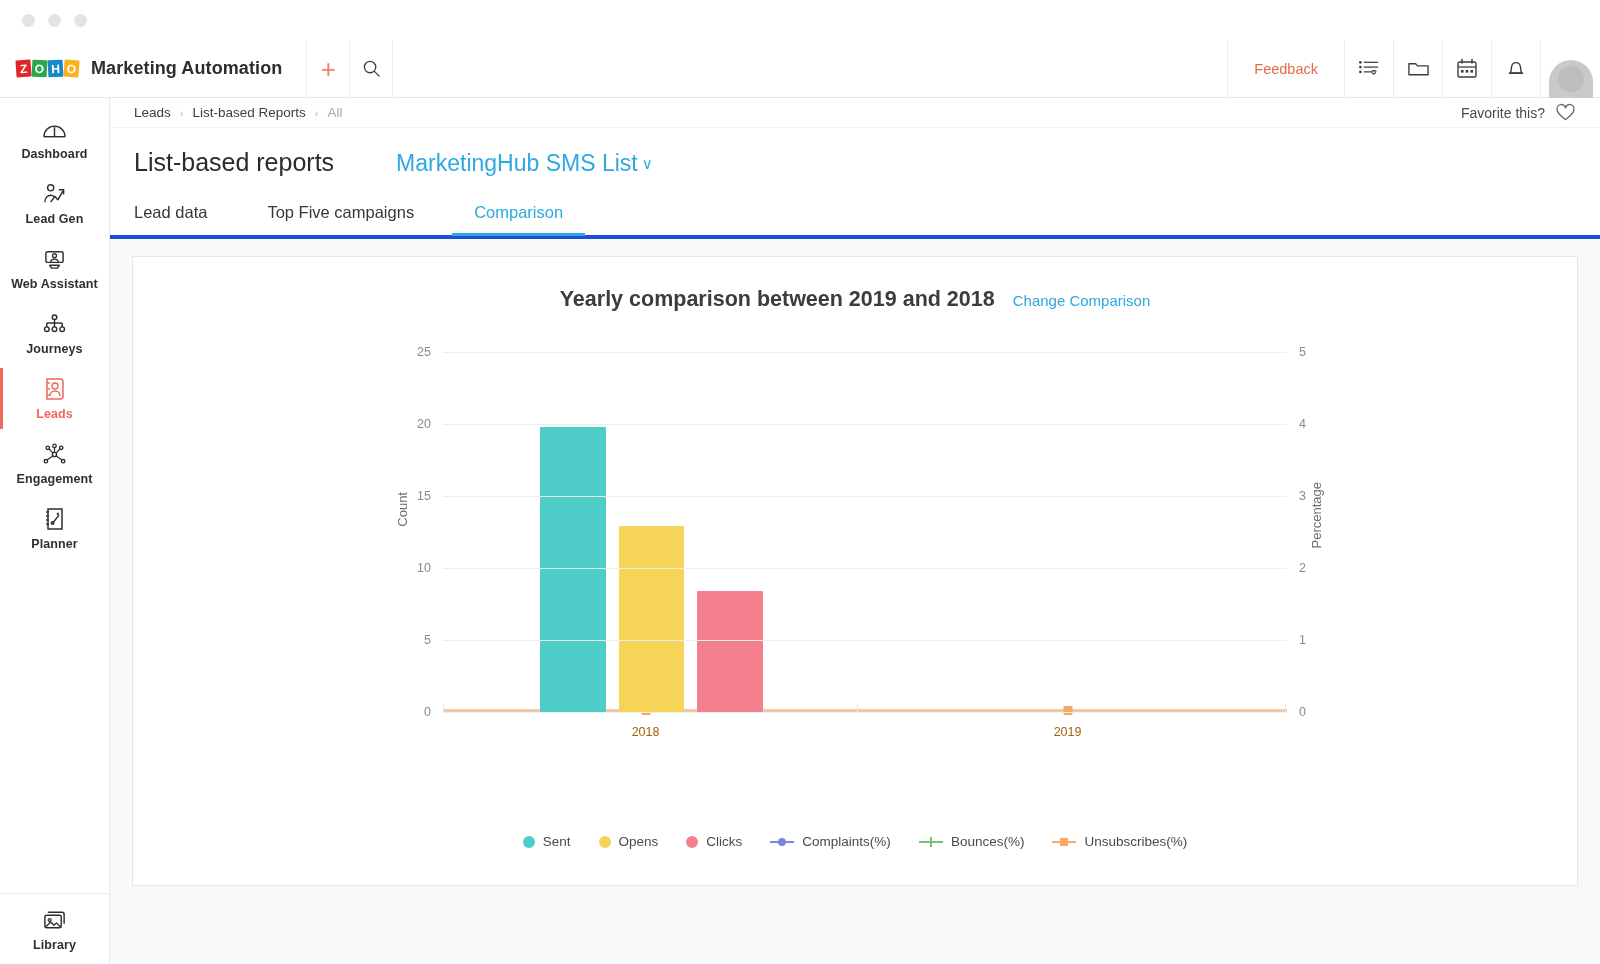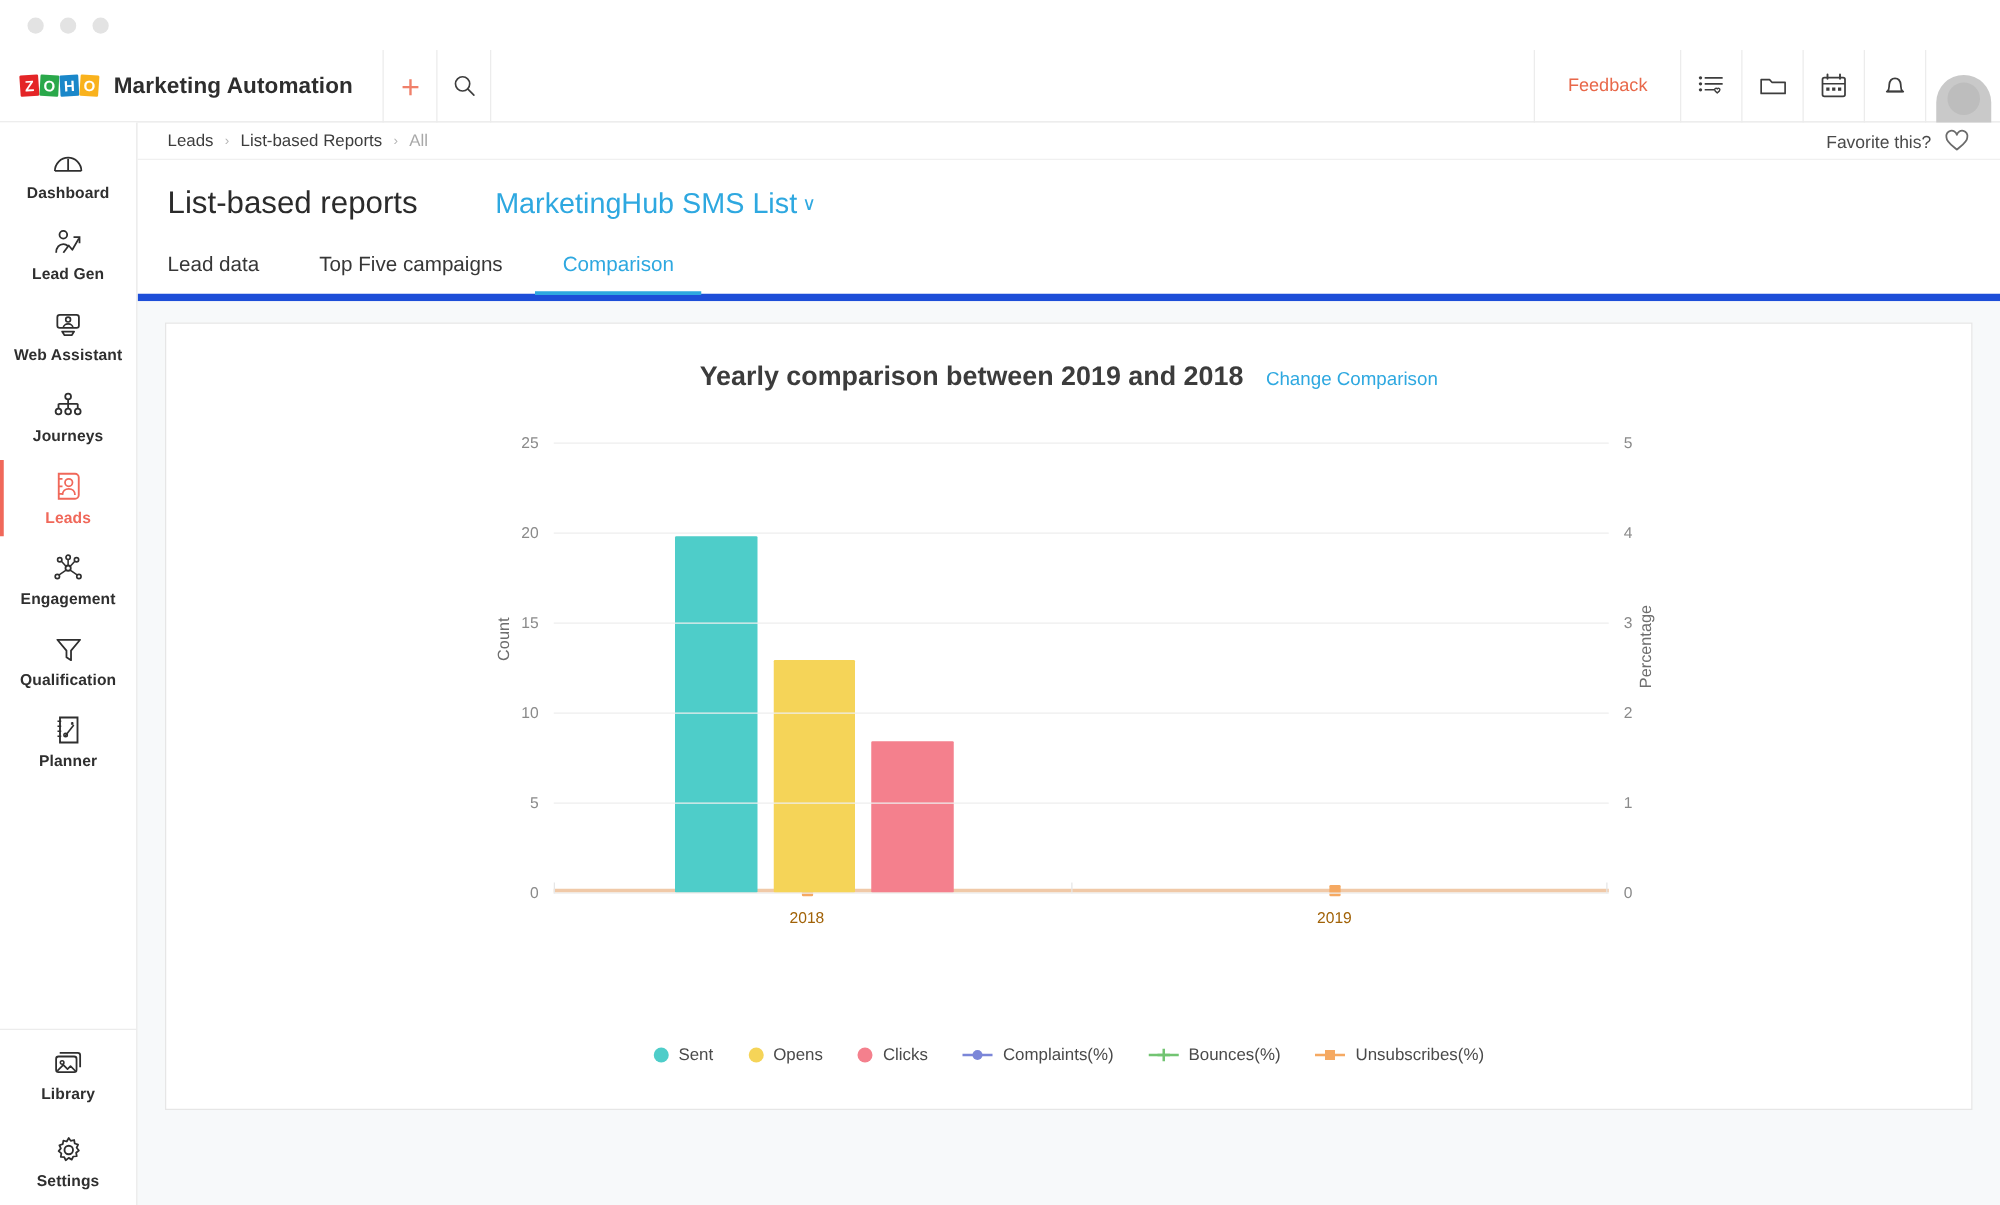"Lead data" .tabs { border-bottom: 6px solid #1d4ed8 -> 4px solid #1d4ed8; gap: 4px -> 16px }
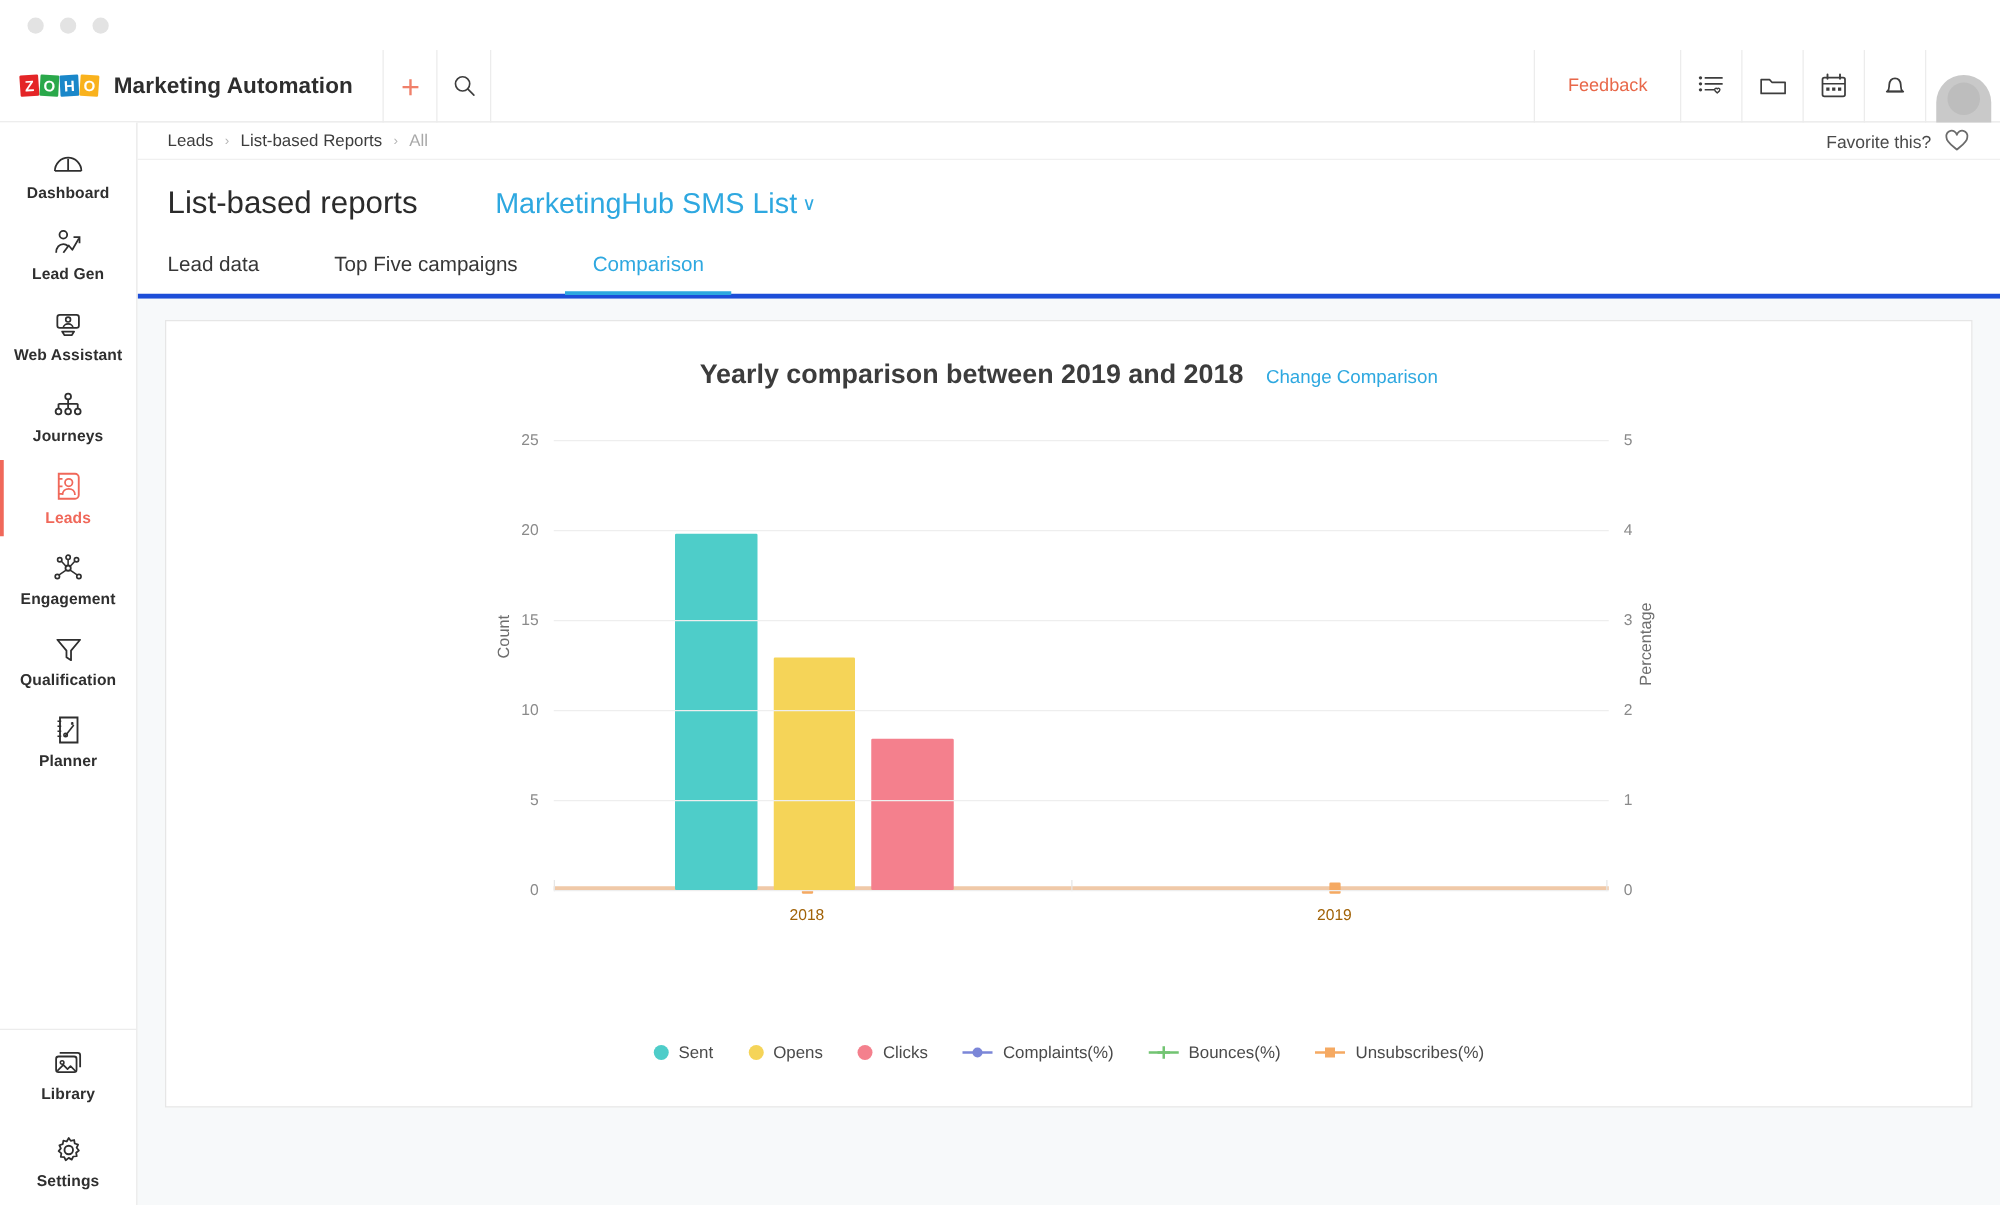"Qualification" div.nav-item { html: <div> <span> <svg> <path></path> </svg> </span> <span>Qualification</span> </div> -> none }
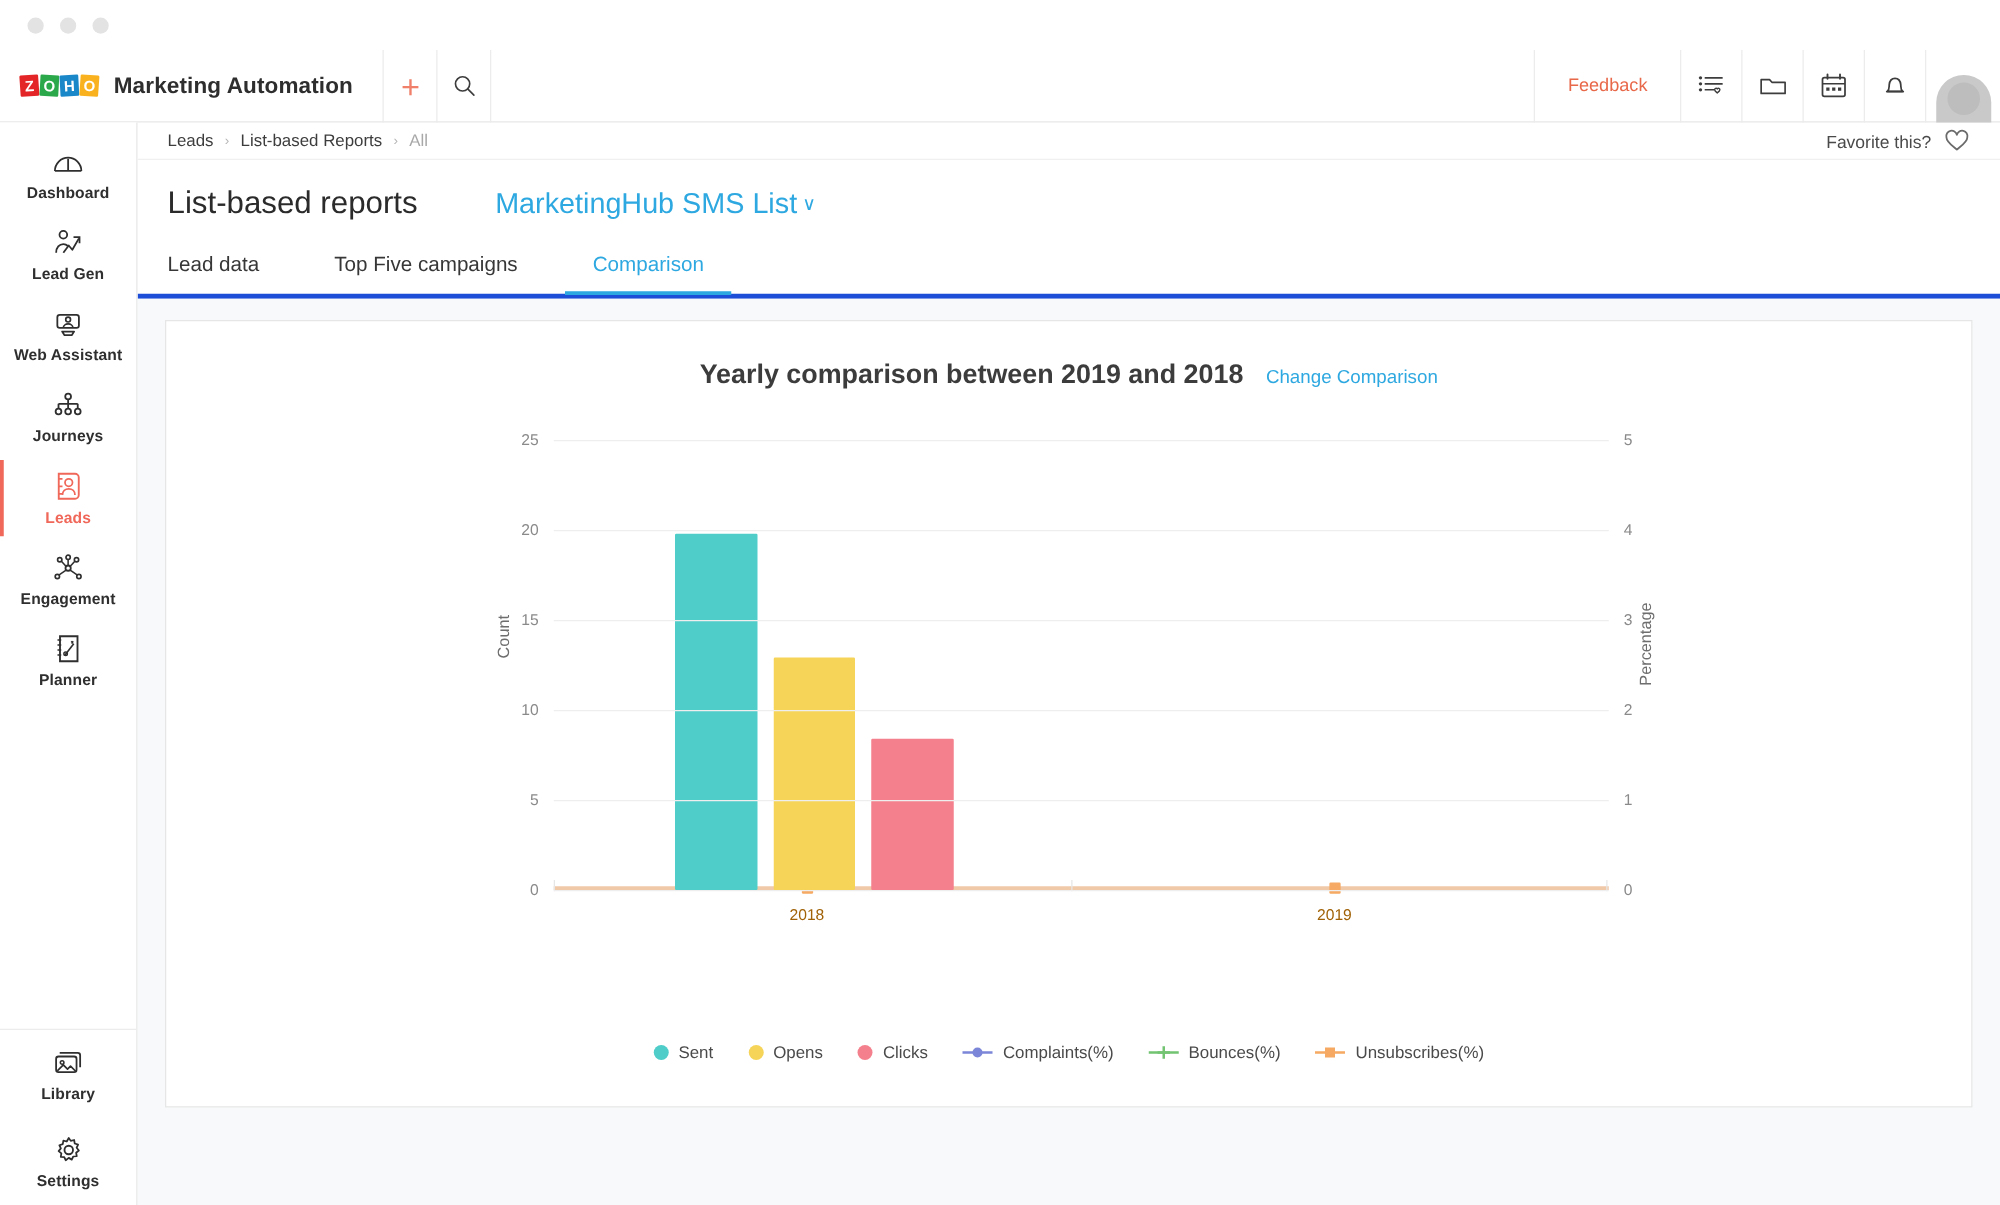"Settings" div.nav-item { html: <div> <span> <svg> <circle></circle> <path></path> </svg> </span> <span>Settings</span> </div> -> none }
